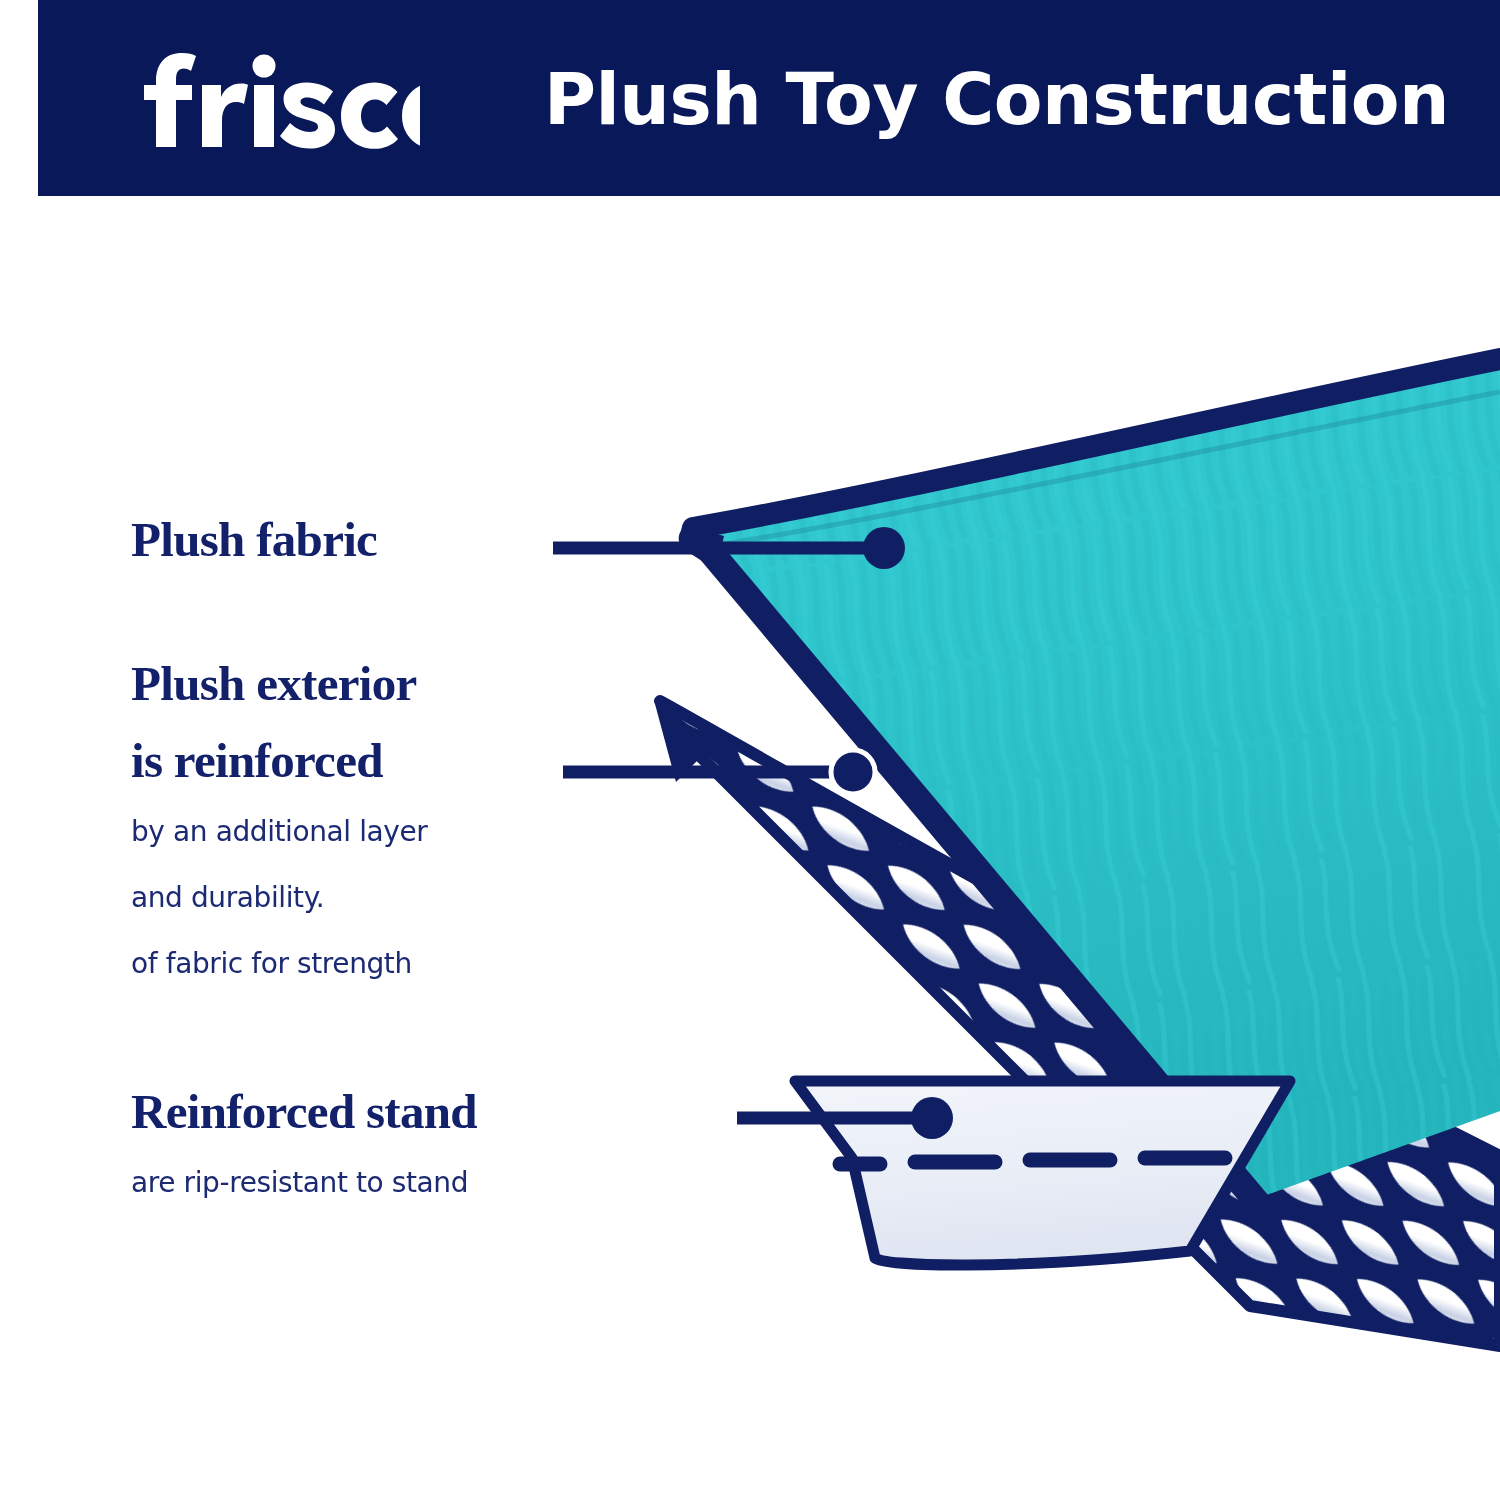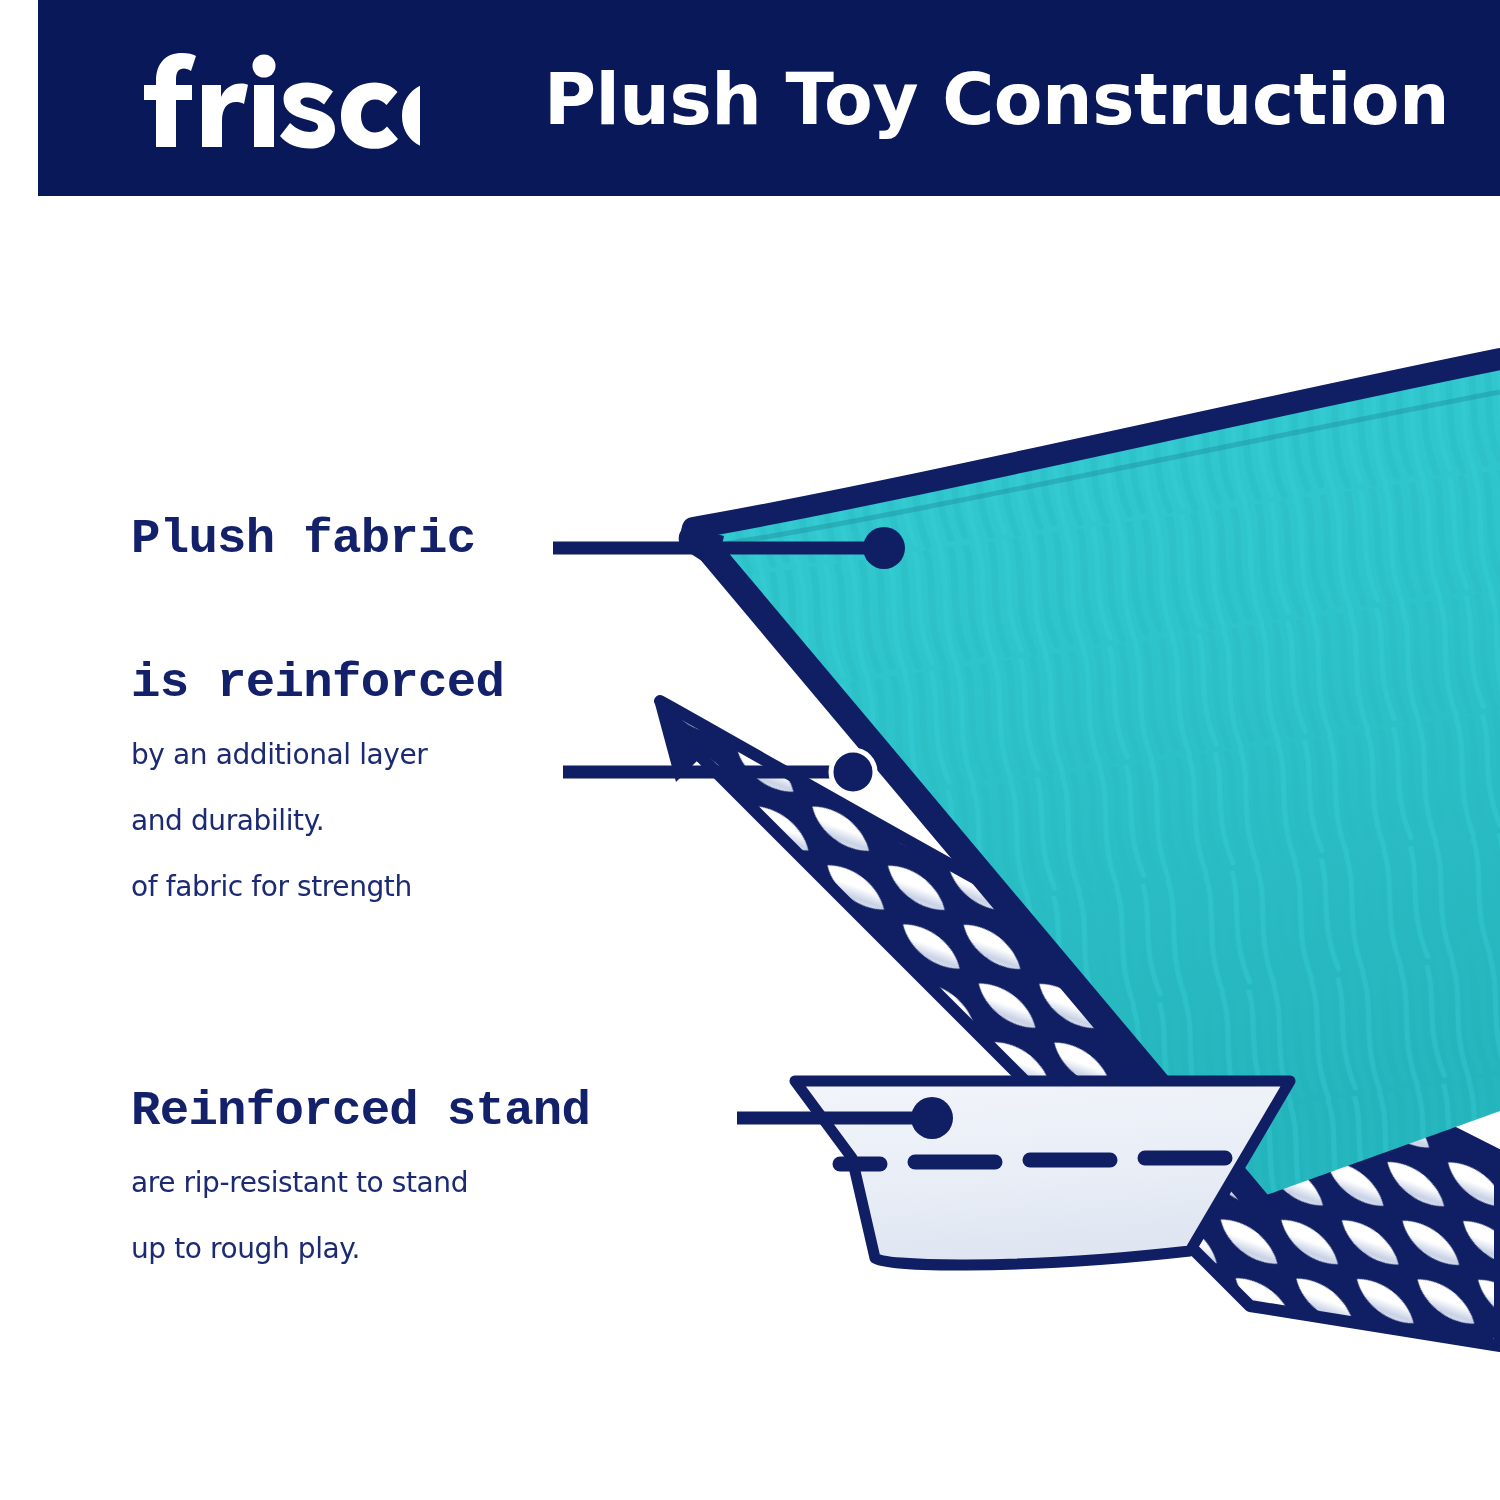"Plush fabric" .callout .c-head { font-family: Liberation Mono, monospace -> Liberation Serif, serif }
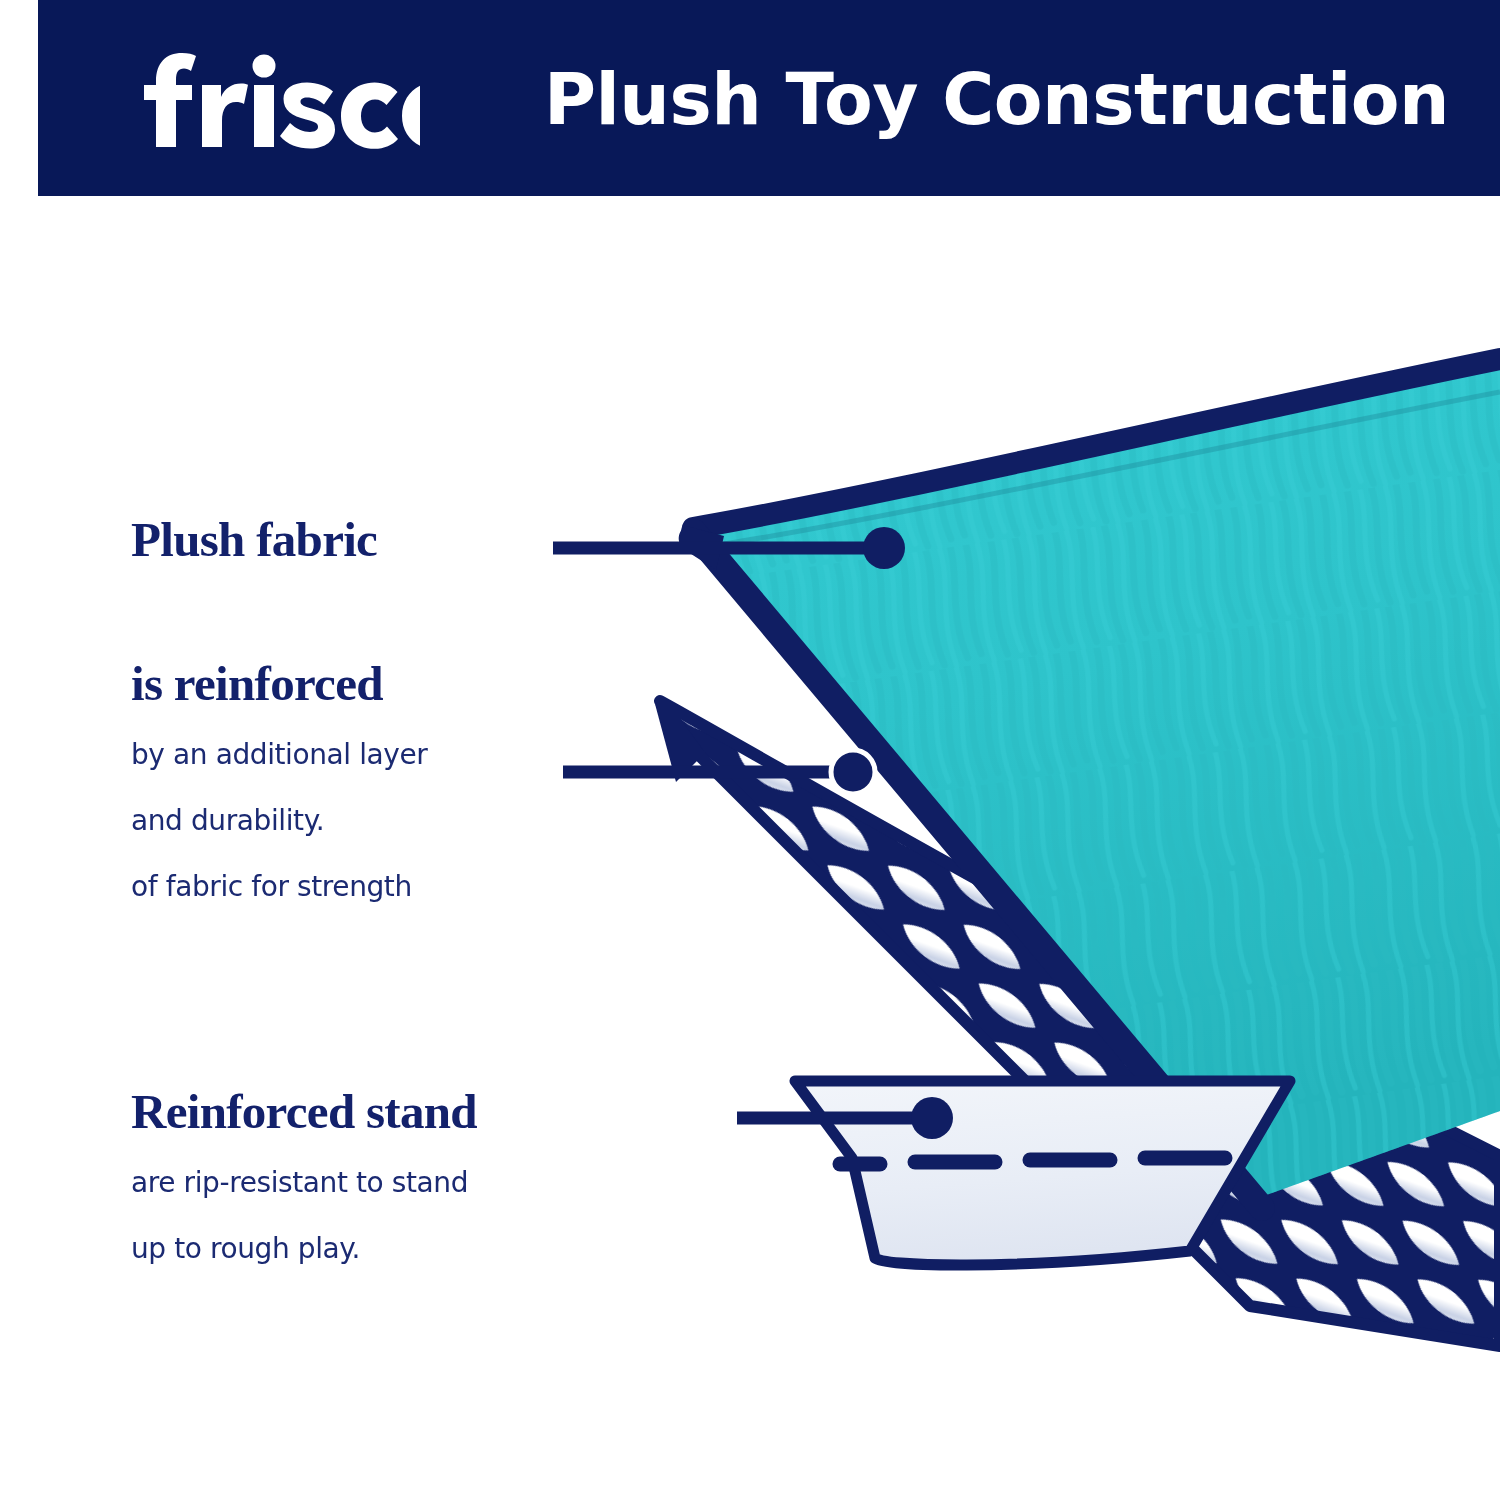"Plush exterior" div.c-head { html: none -> <div>Plush exterior</div> }
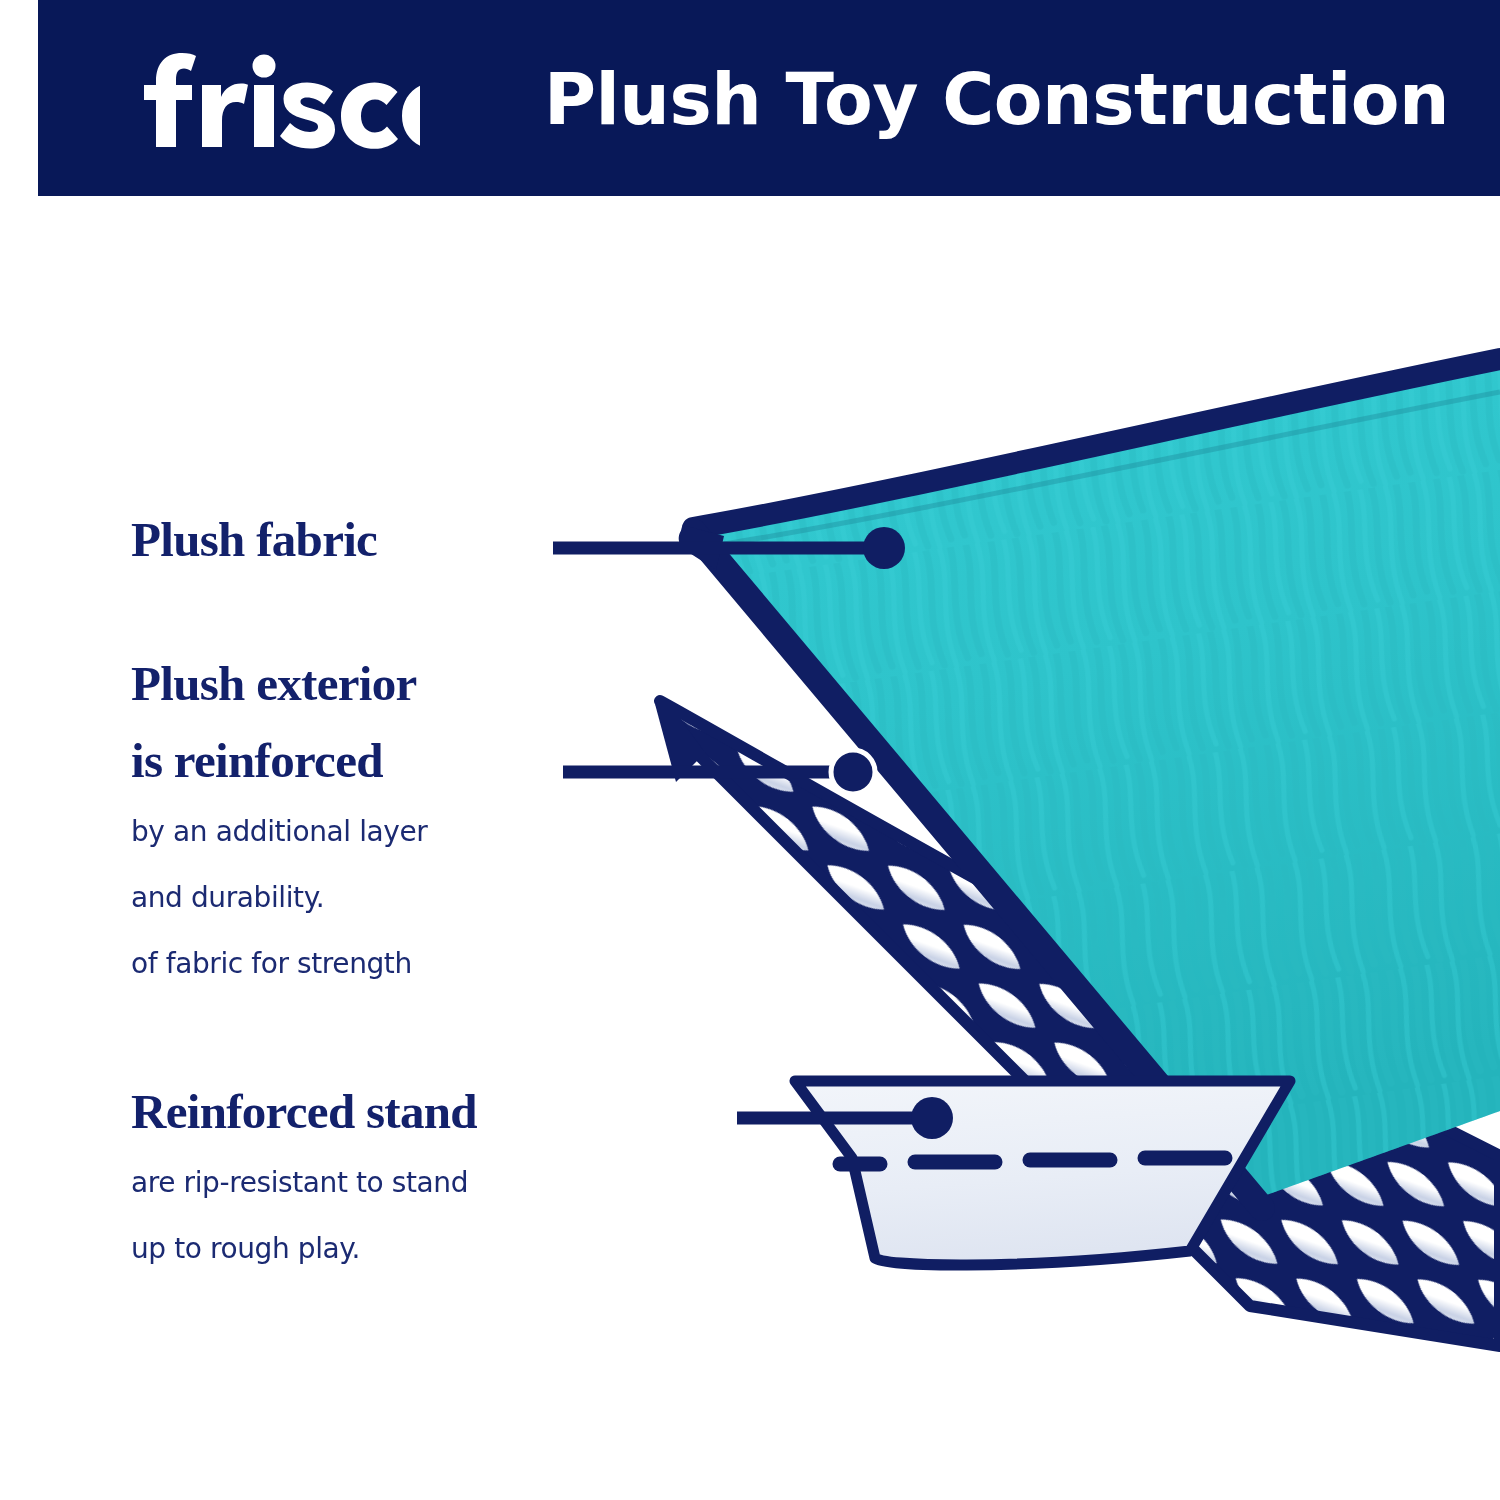"up to rough play." div.c-body { html: <div>up to rough play.</div> -> none }
